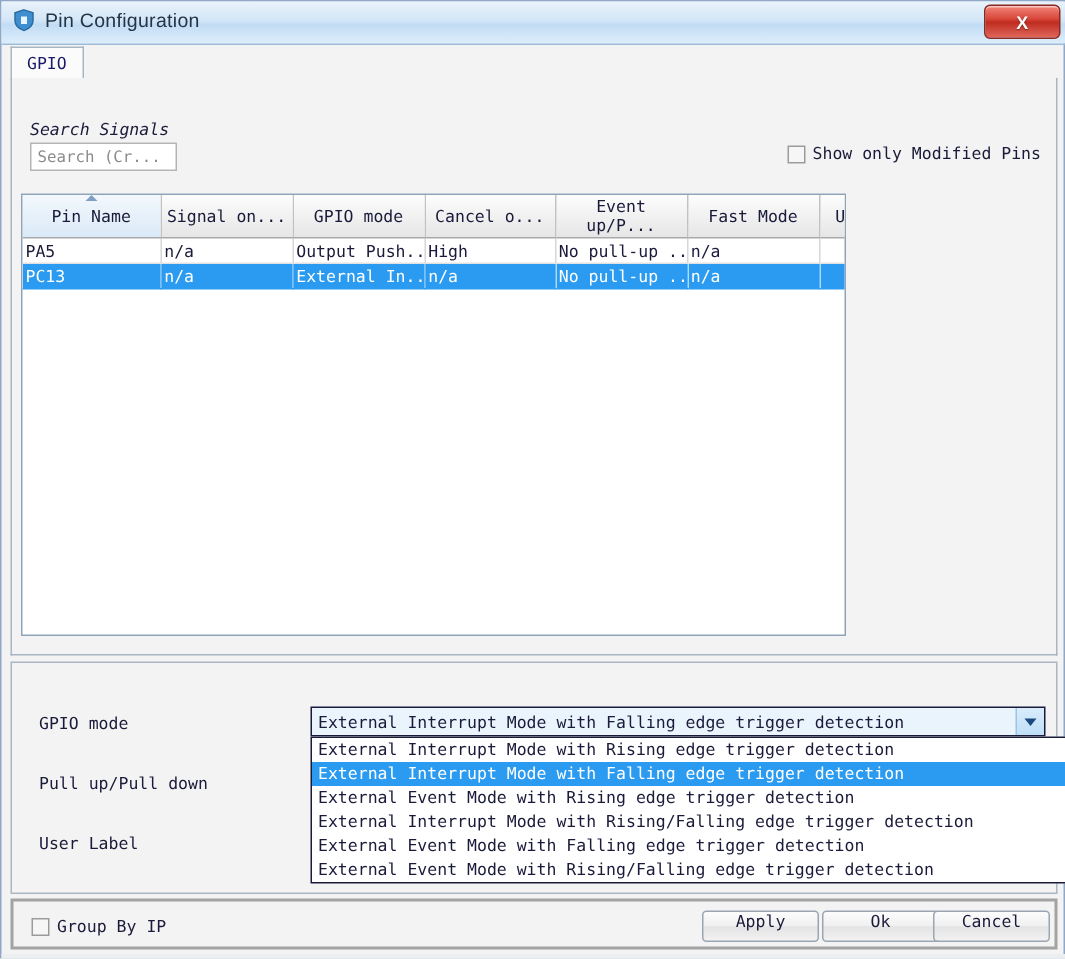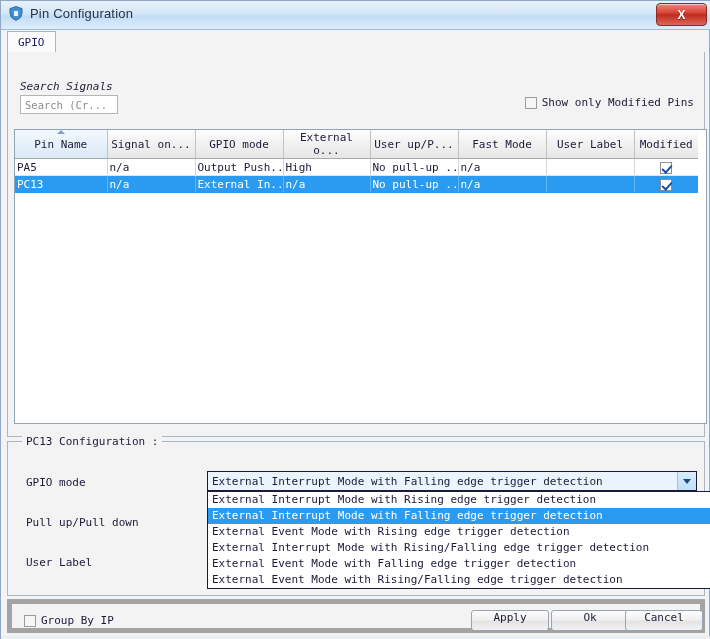"Pin Name" .table-wrap { width: 693px -> 550px }
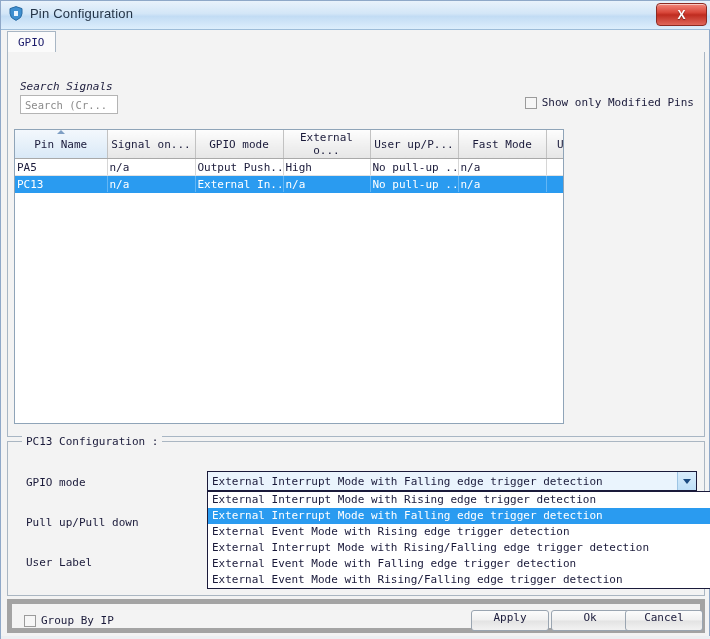"External o..." span { text: External -> Cancel }
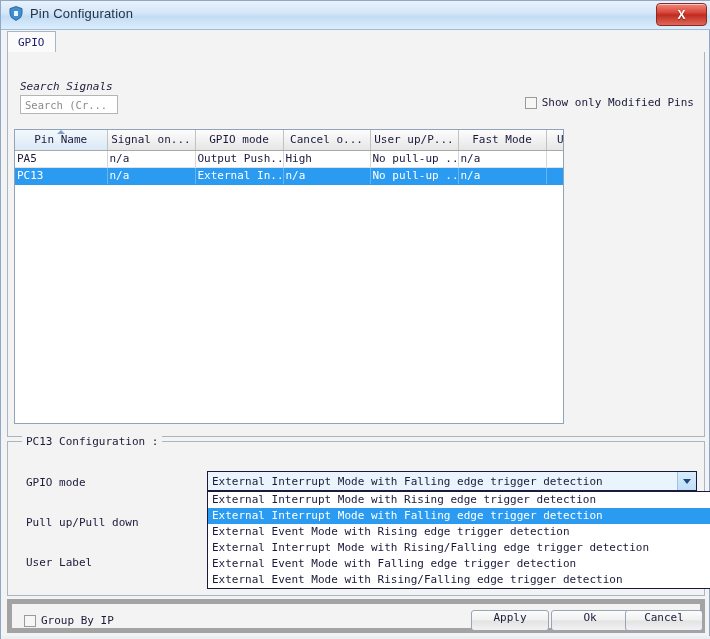"User up/P..." span { text: User -> Event }
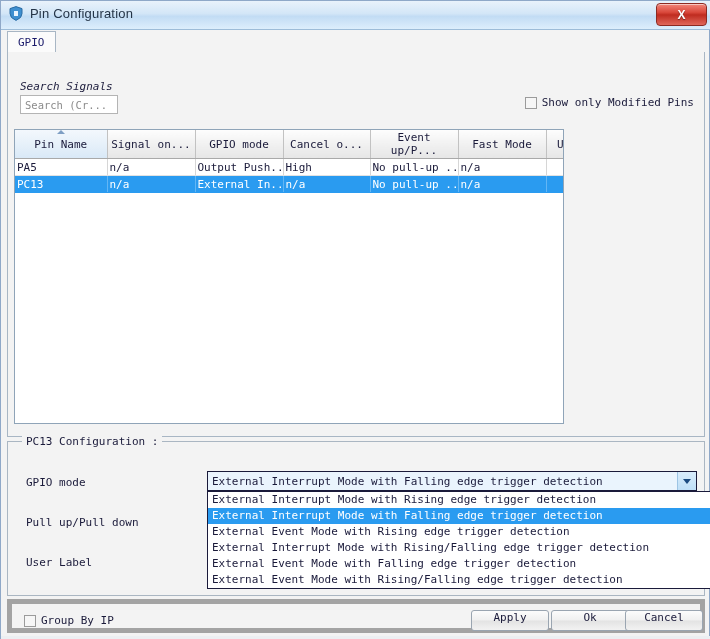"PC13 Configuration :" div.gb-title { html: <div>PC13 Configuration :</div> -> none }
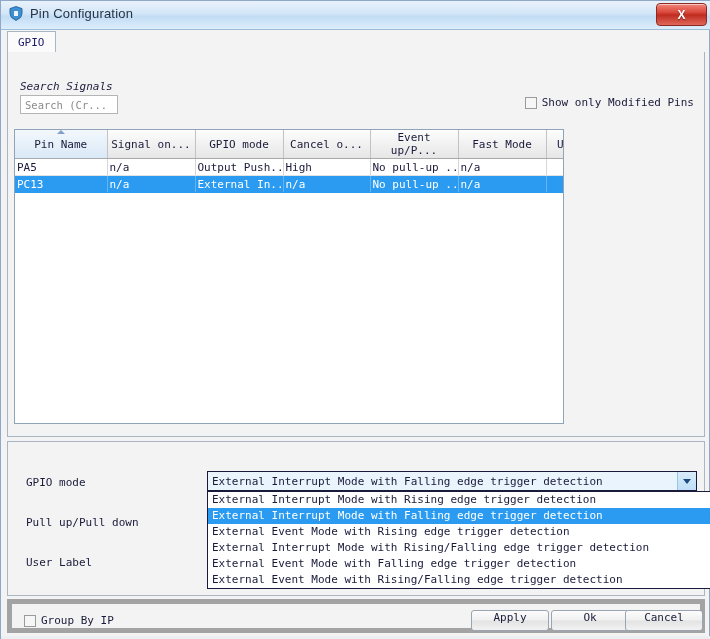"Group By IP" .footer { border: 5px solid #a3a3a3 -> 2px solid #a3a3a3 }
